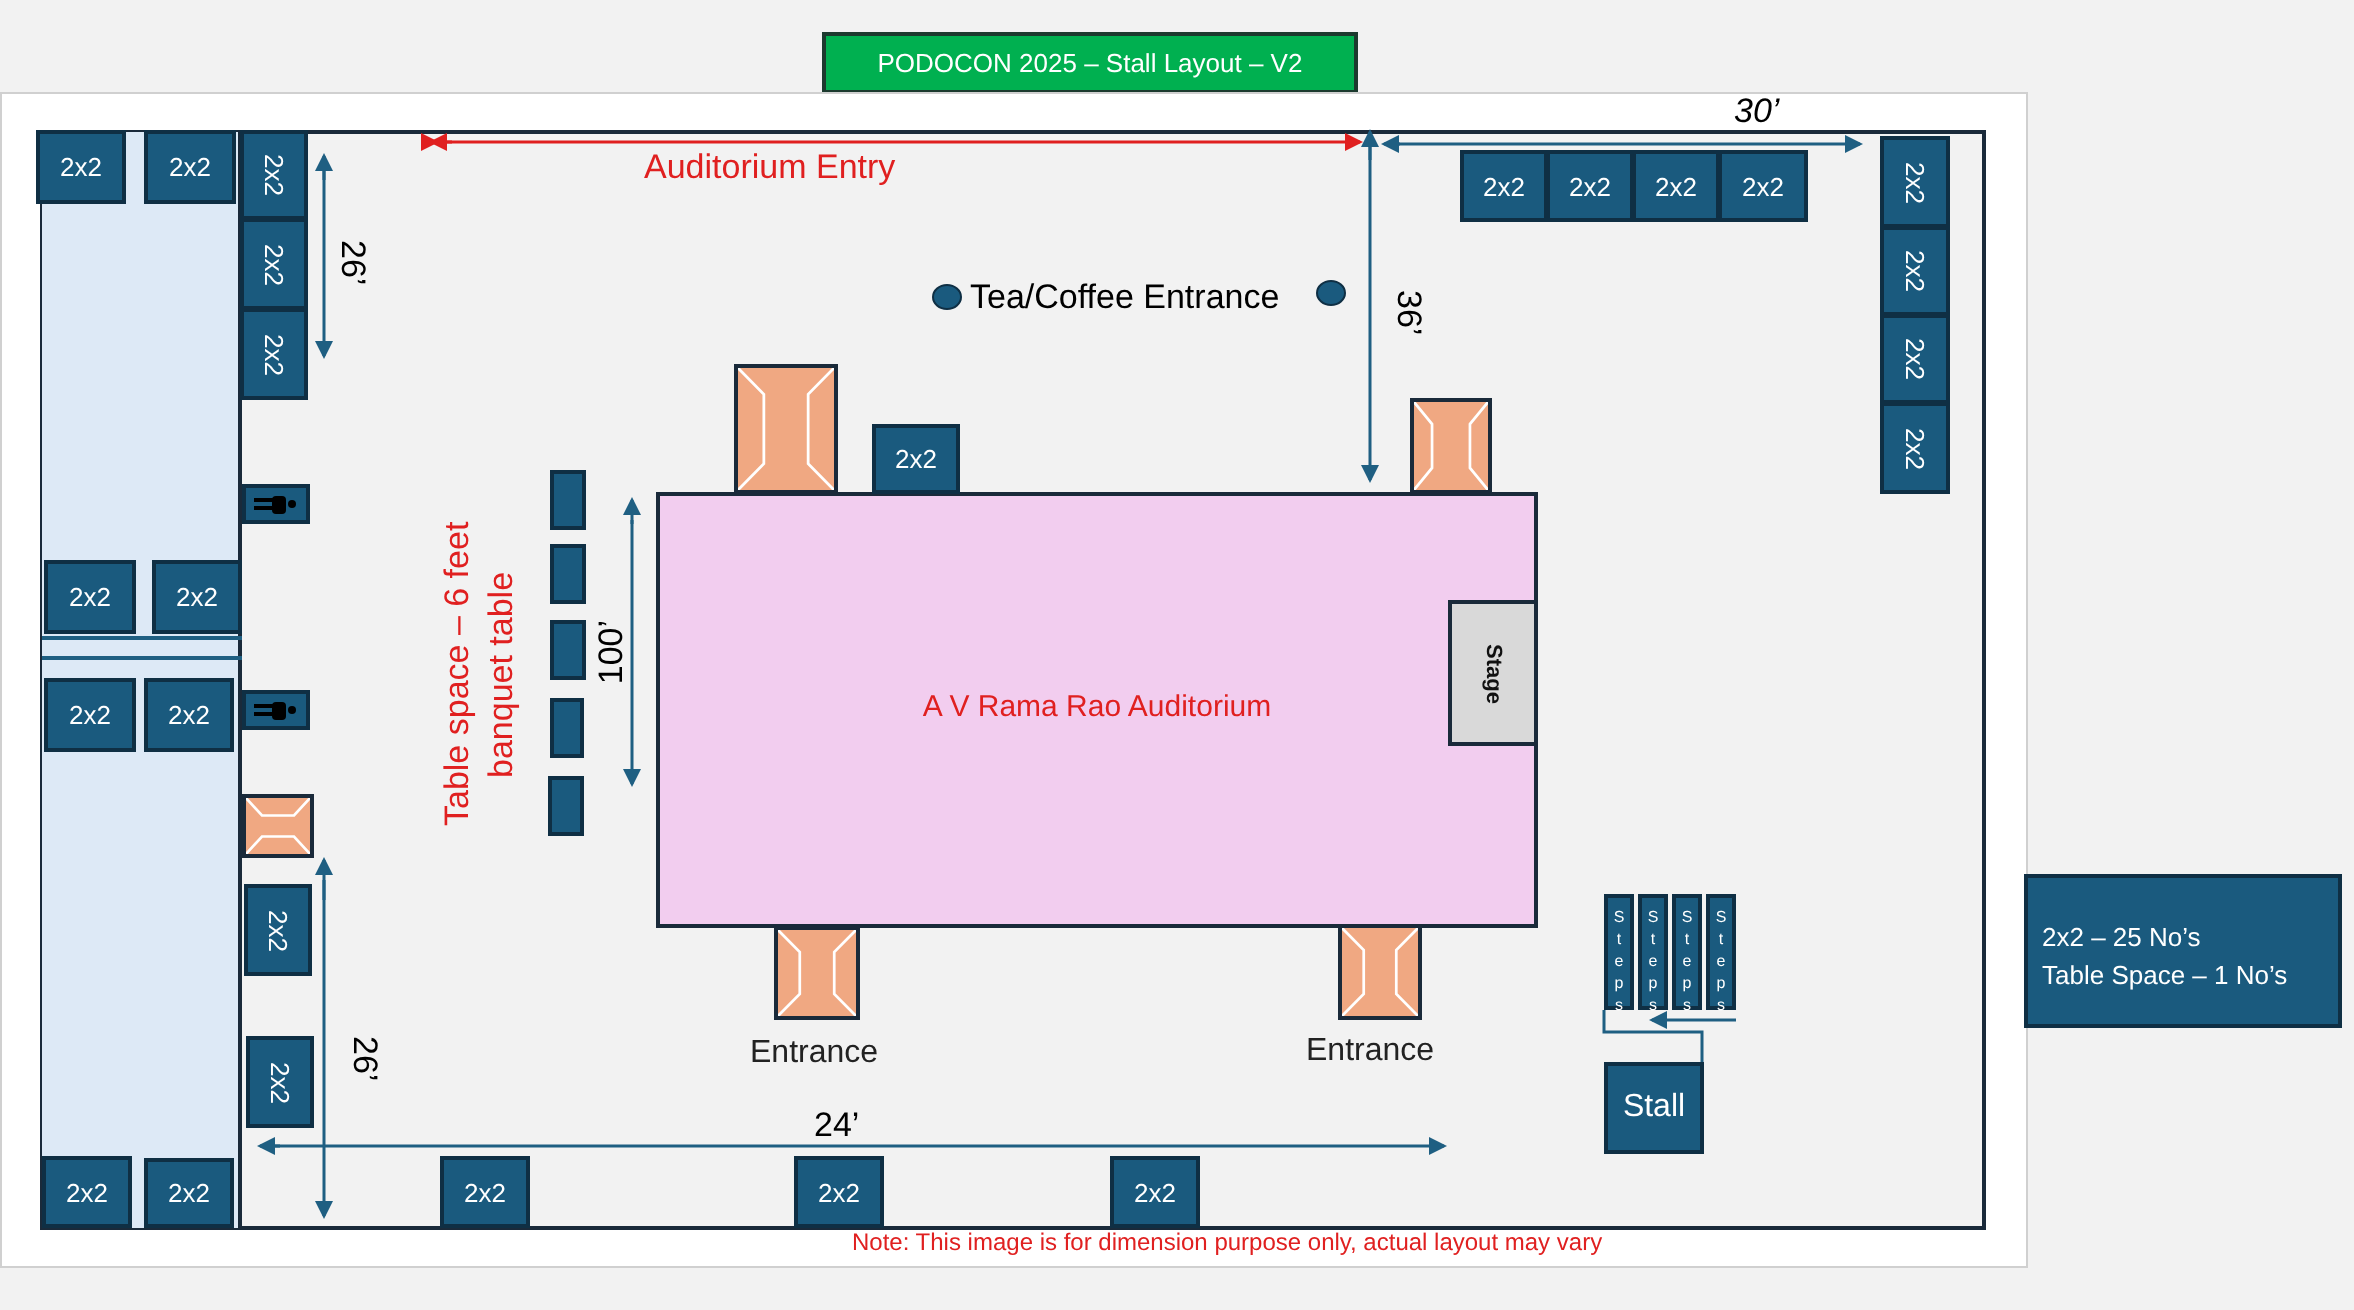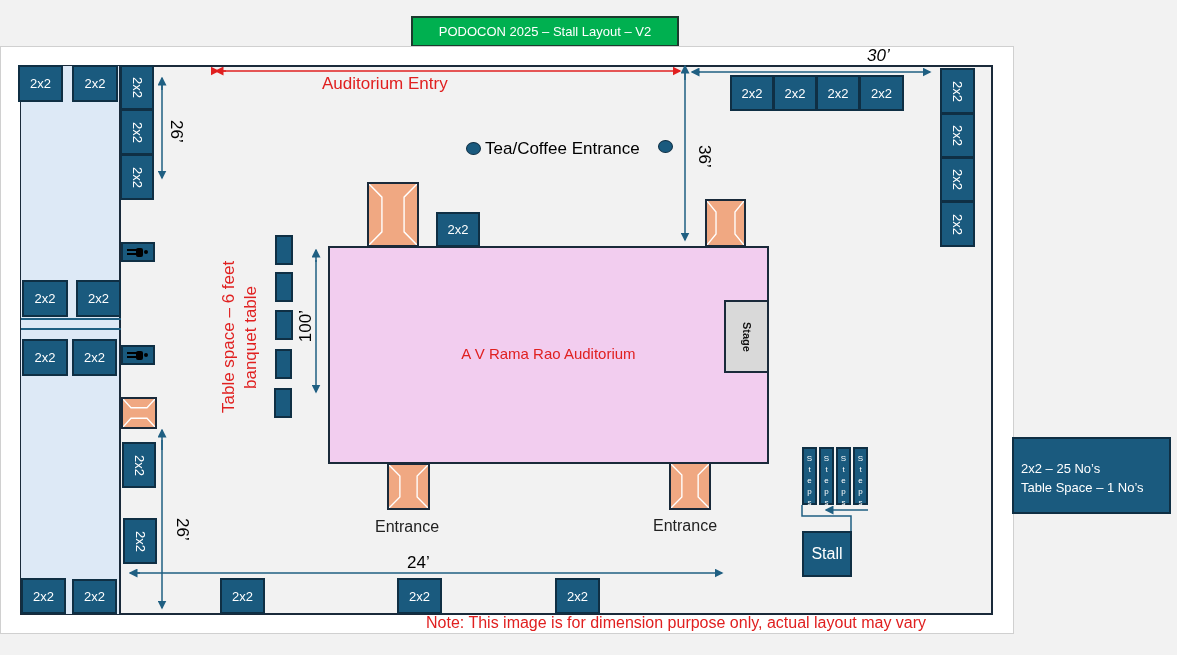"Note: This image is for" div.abs { font-size: 16px -> 12px }
